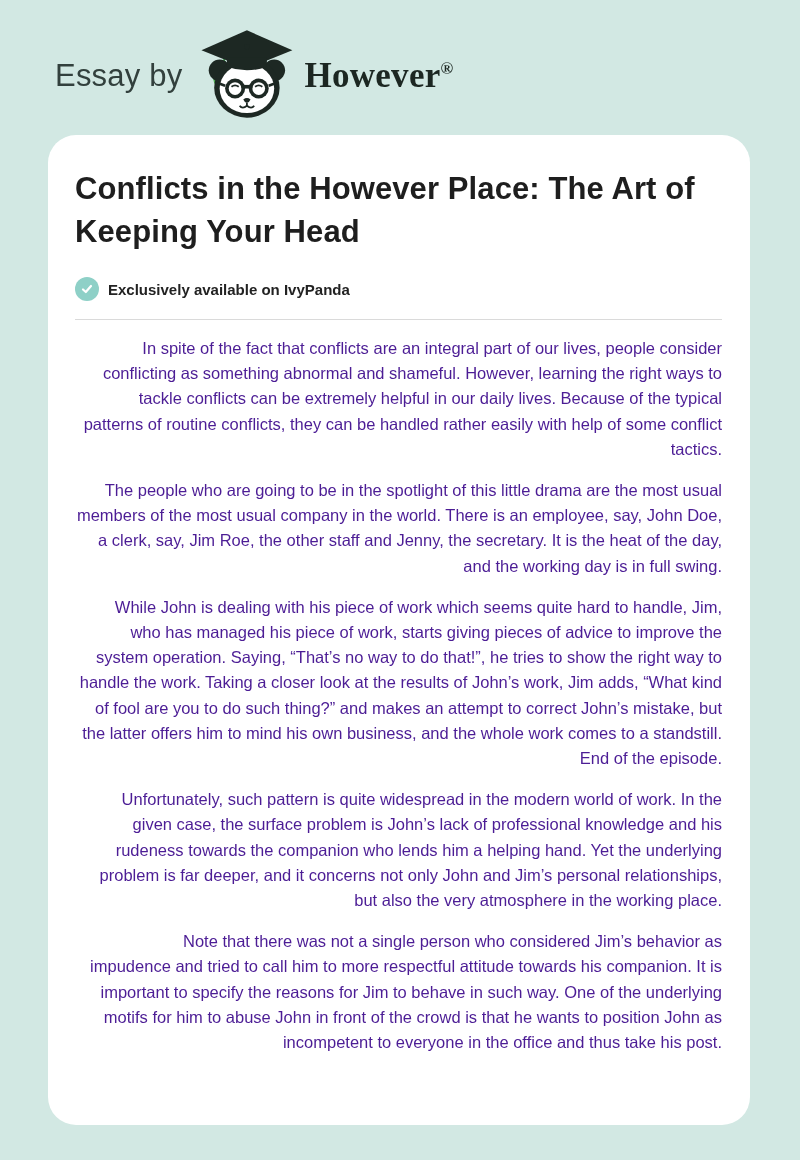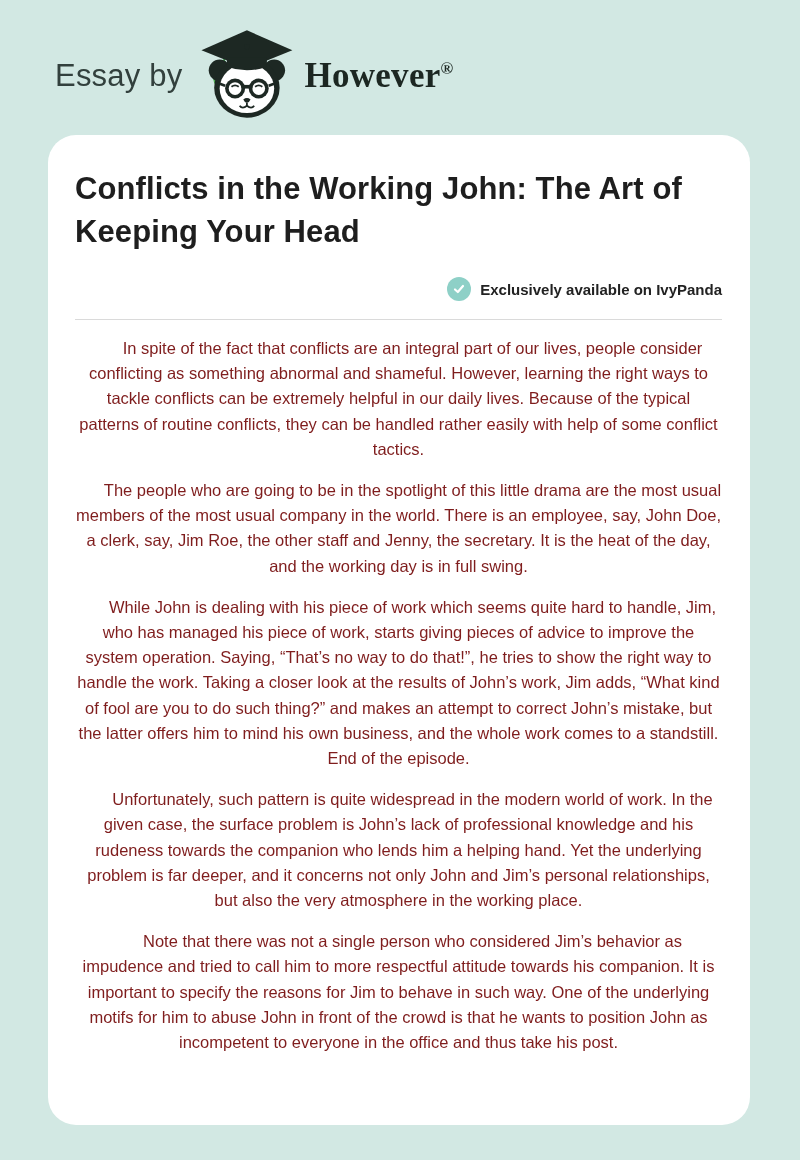"Conflicts in the Working John:" h1.page-title { text: Working John -> However Place }
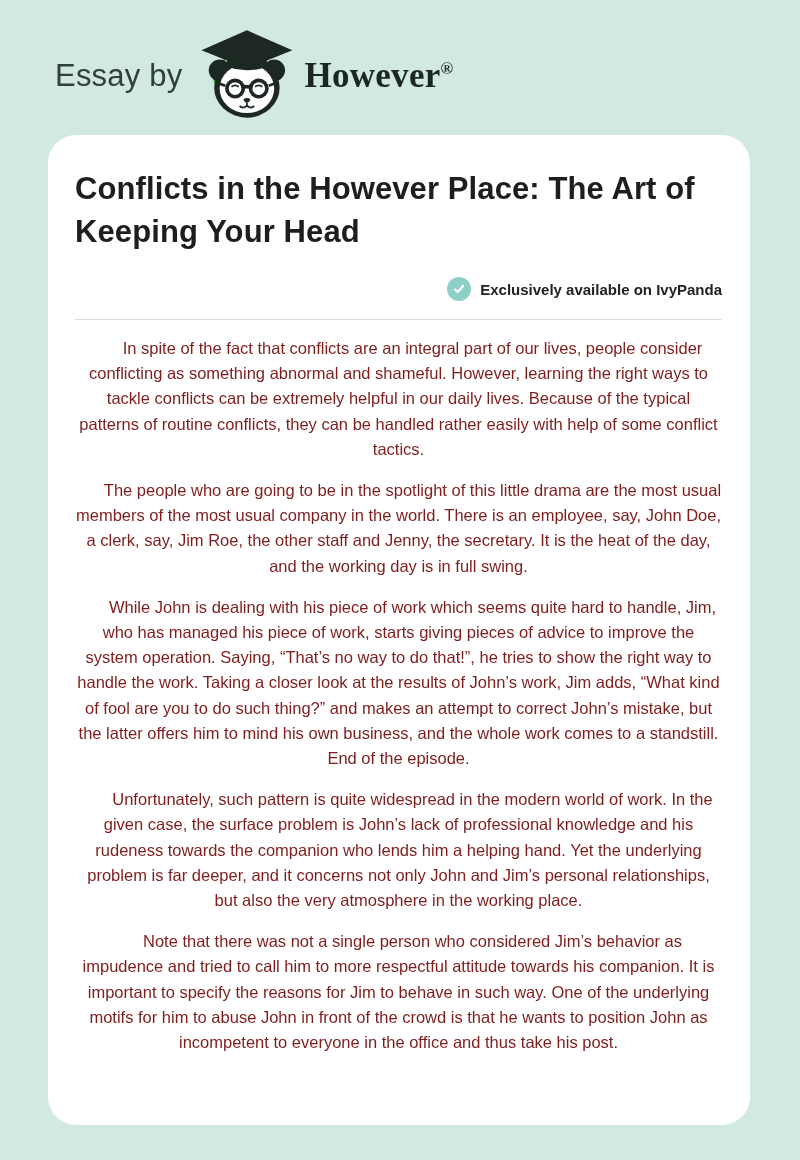"Exclusively available on IvyPanda" .availability { justify-content: flex-end -> none }
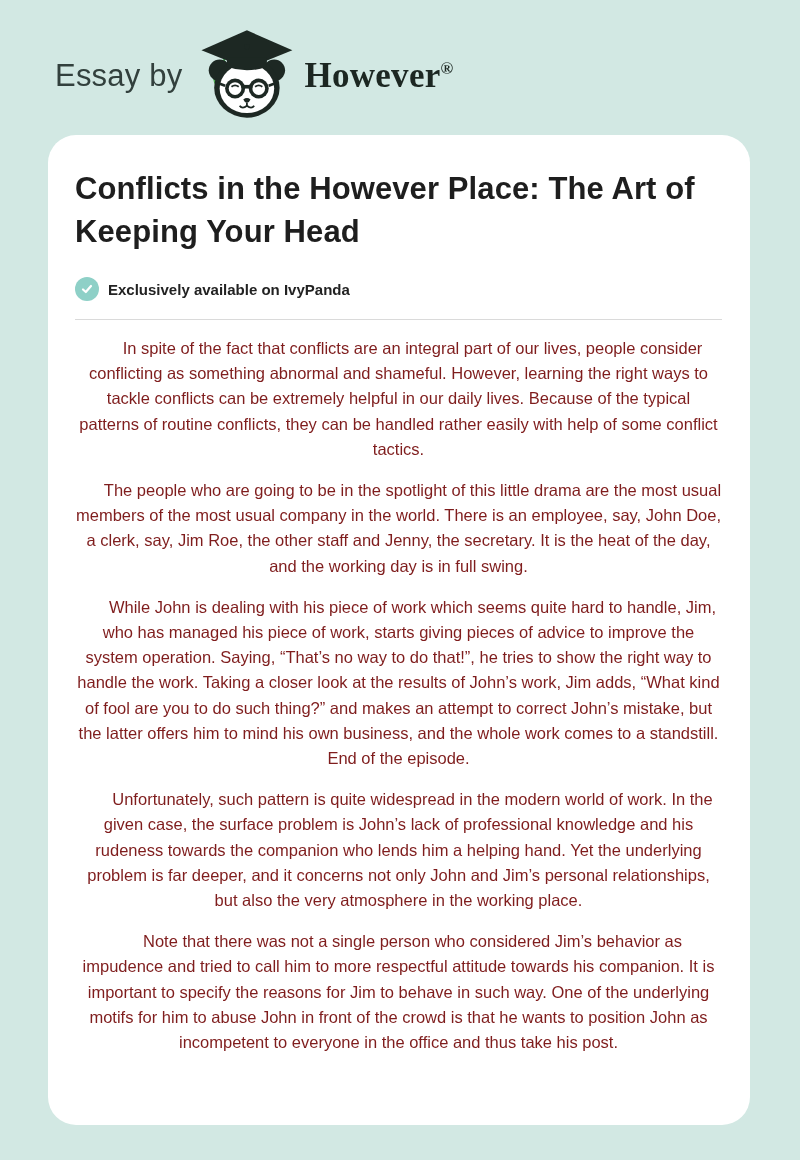"In spite of the fact" .essay-body .essay-p { color: #7f1d1d -> #4c1d95; text-align: center -> right }
